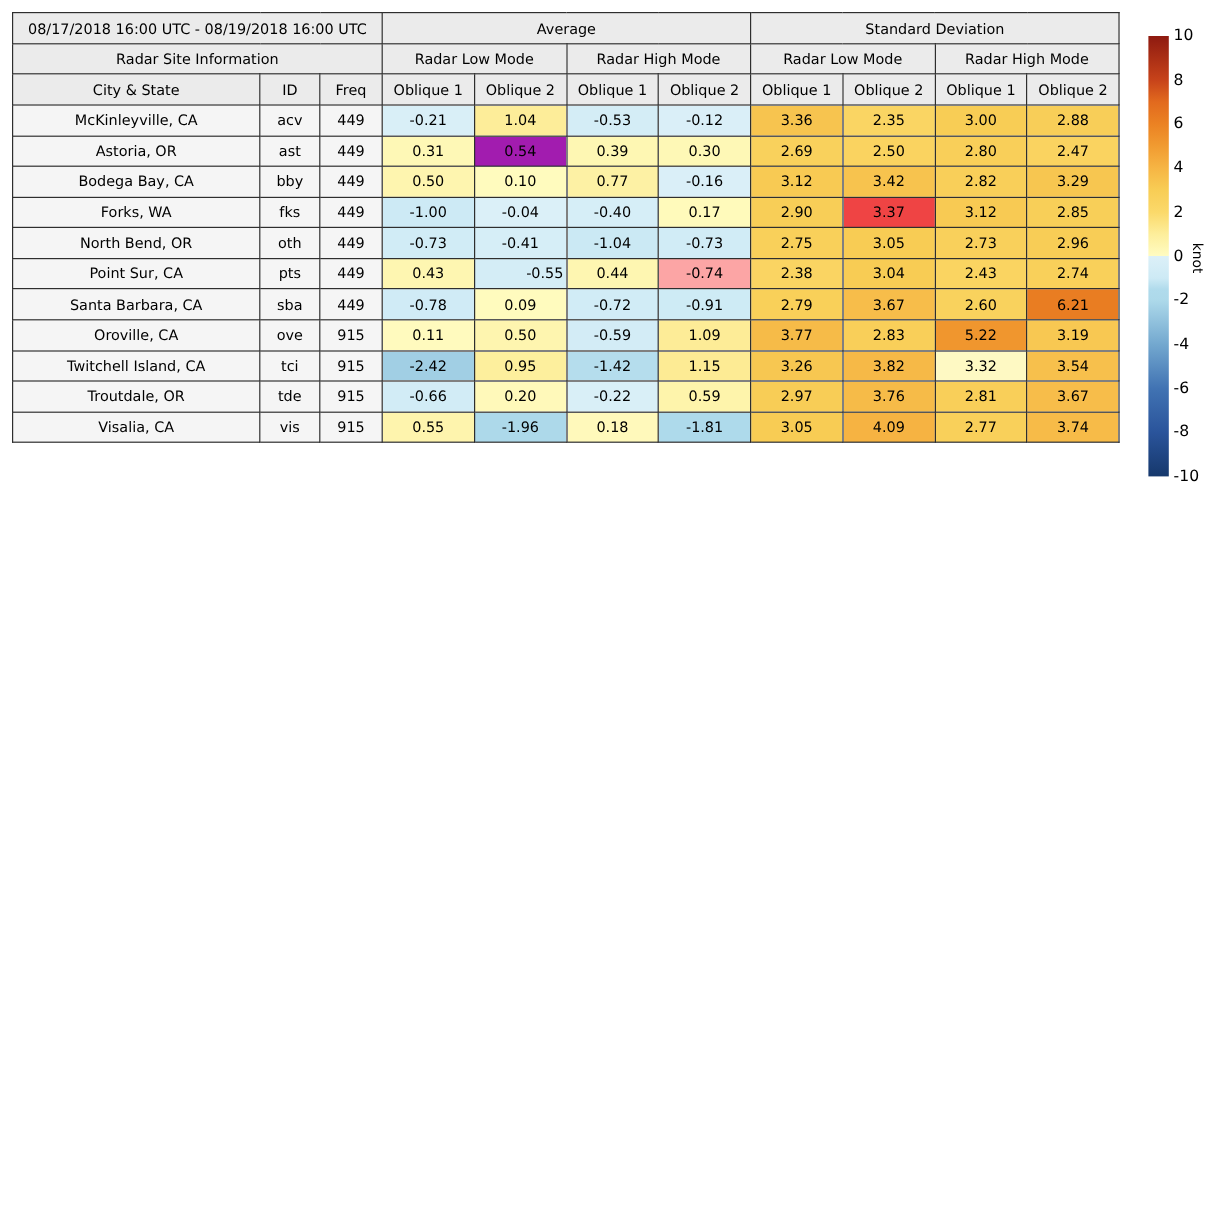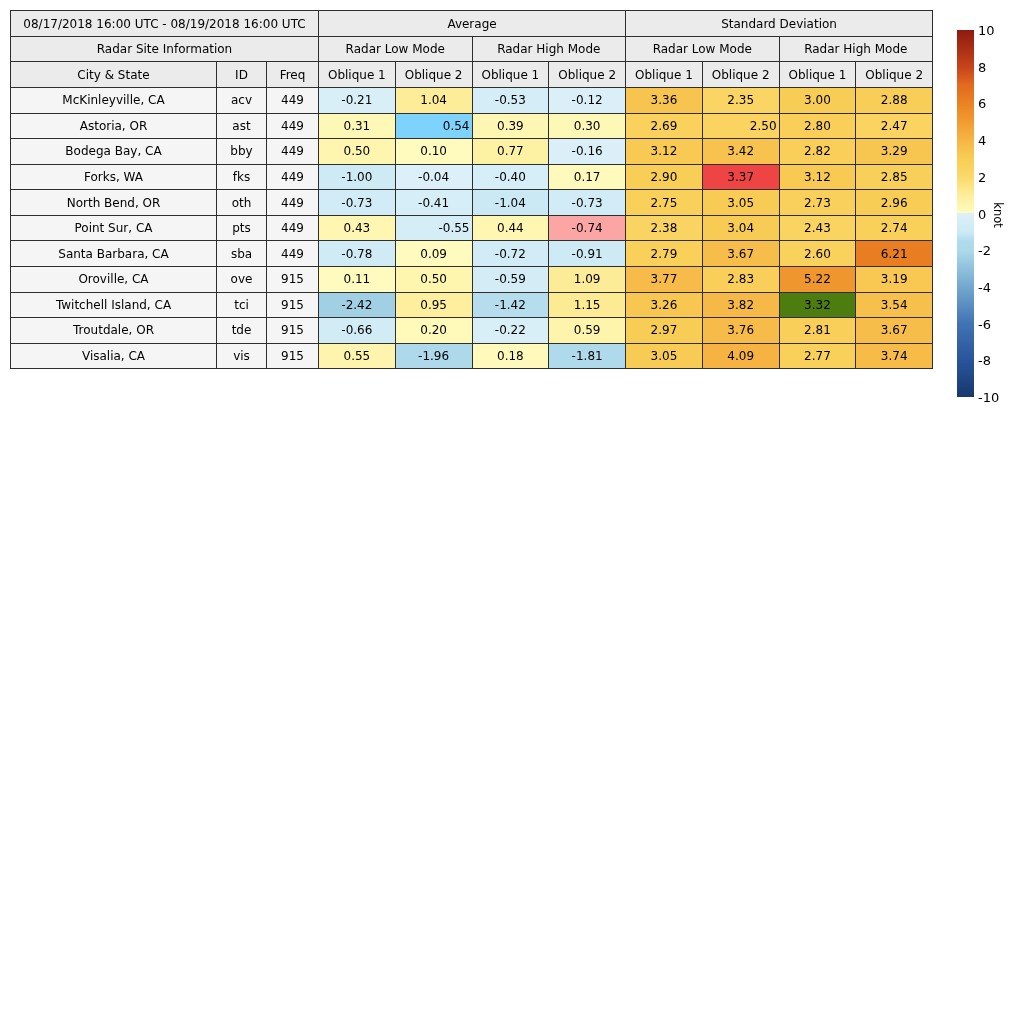"0.54" td.val { background: #7dd3fc -> #a21caf; text-align: right -> none }
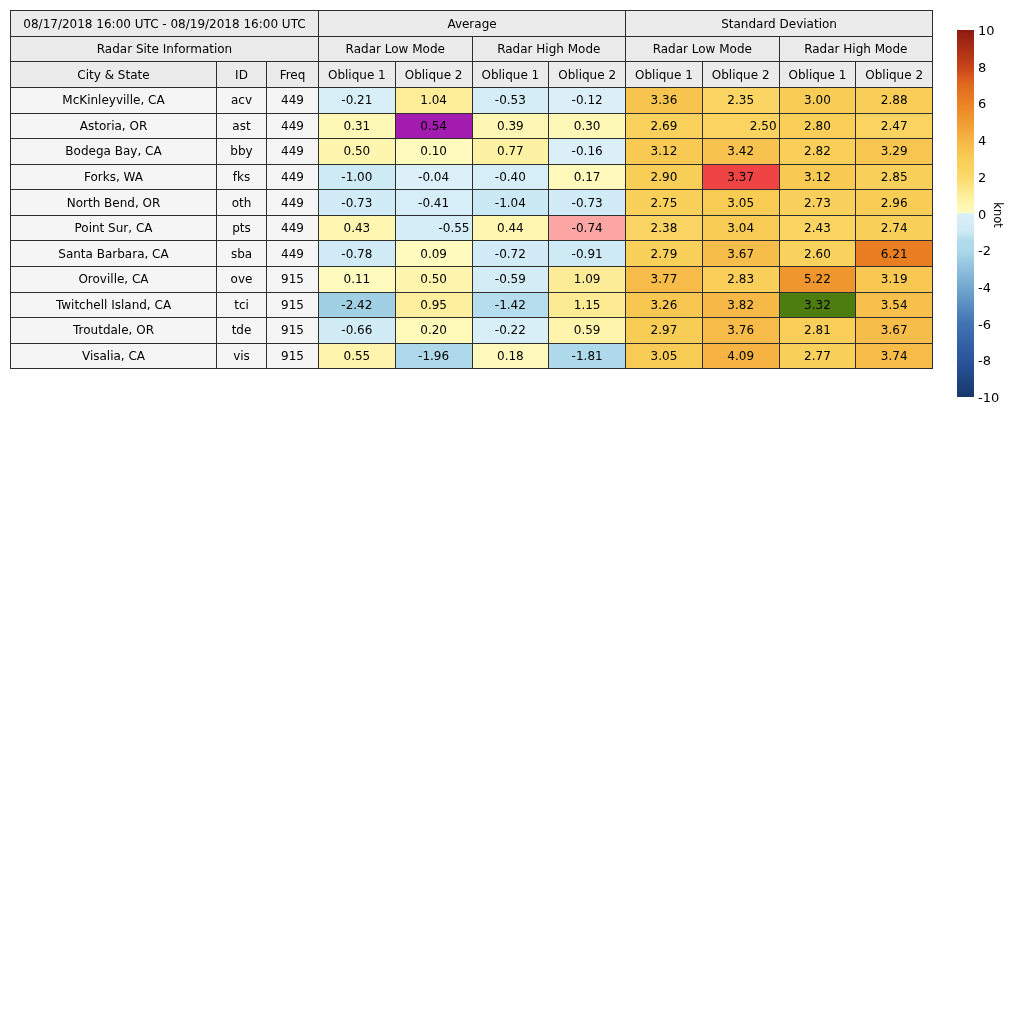"2.50" td.val { text-align: right -> none }
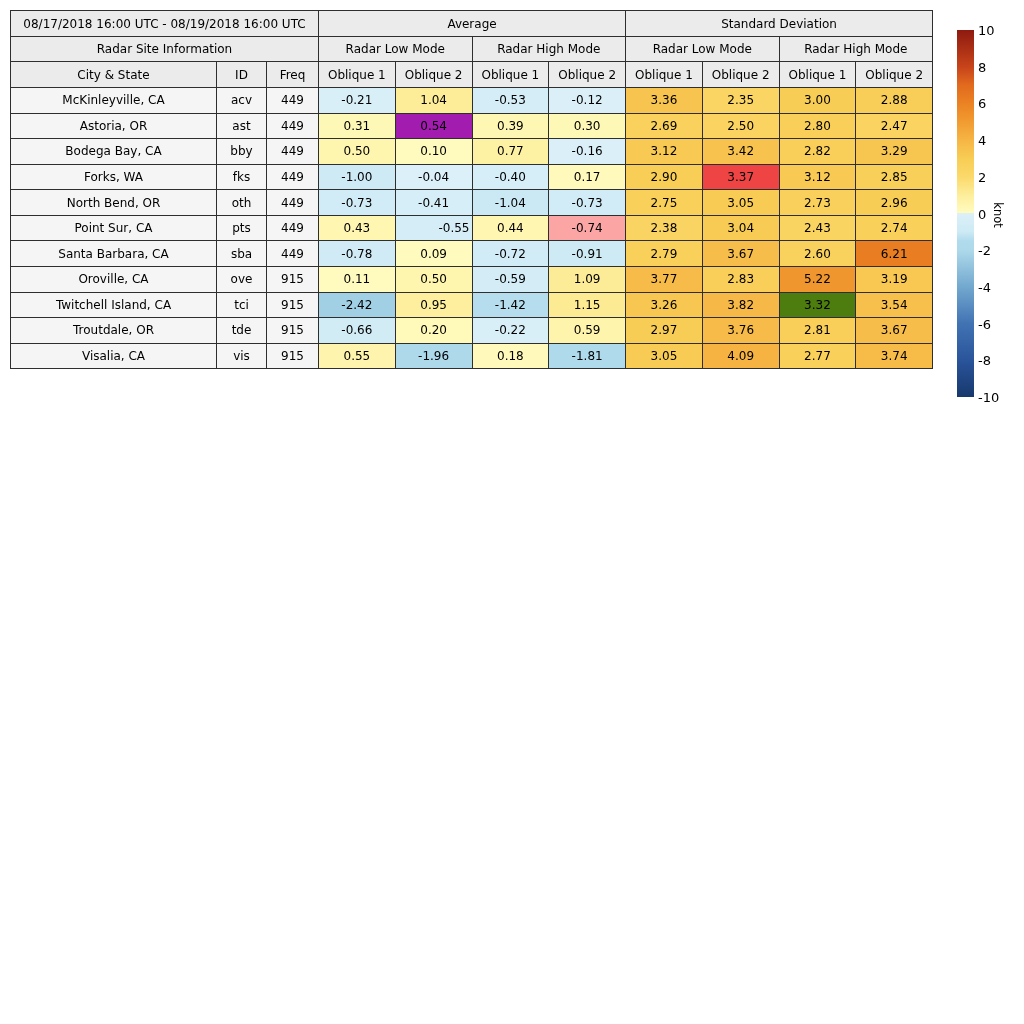"3.32" td.val { background: #4d7c0f -> #fef9c3 }
